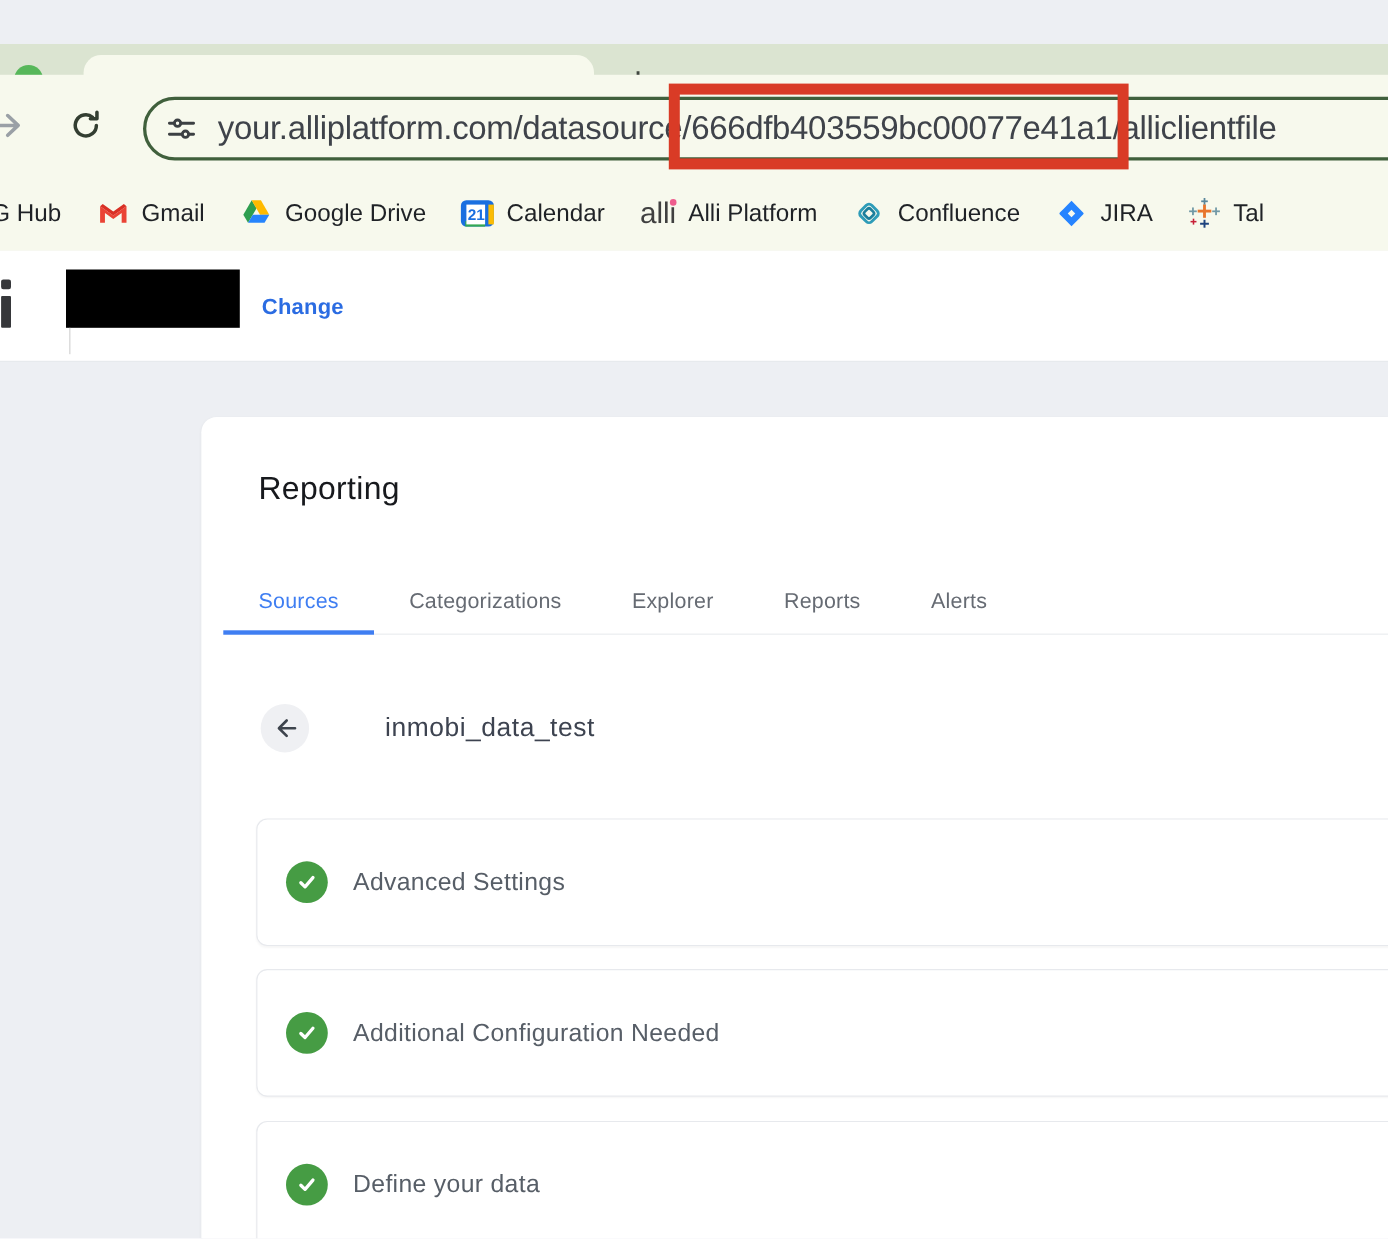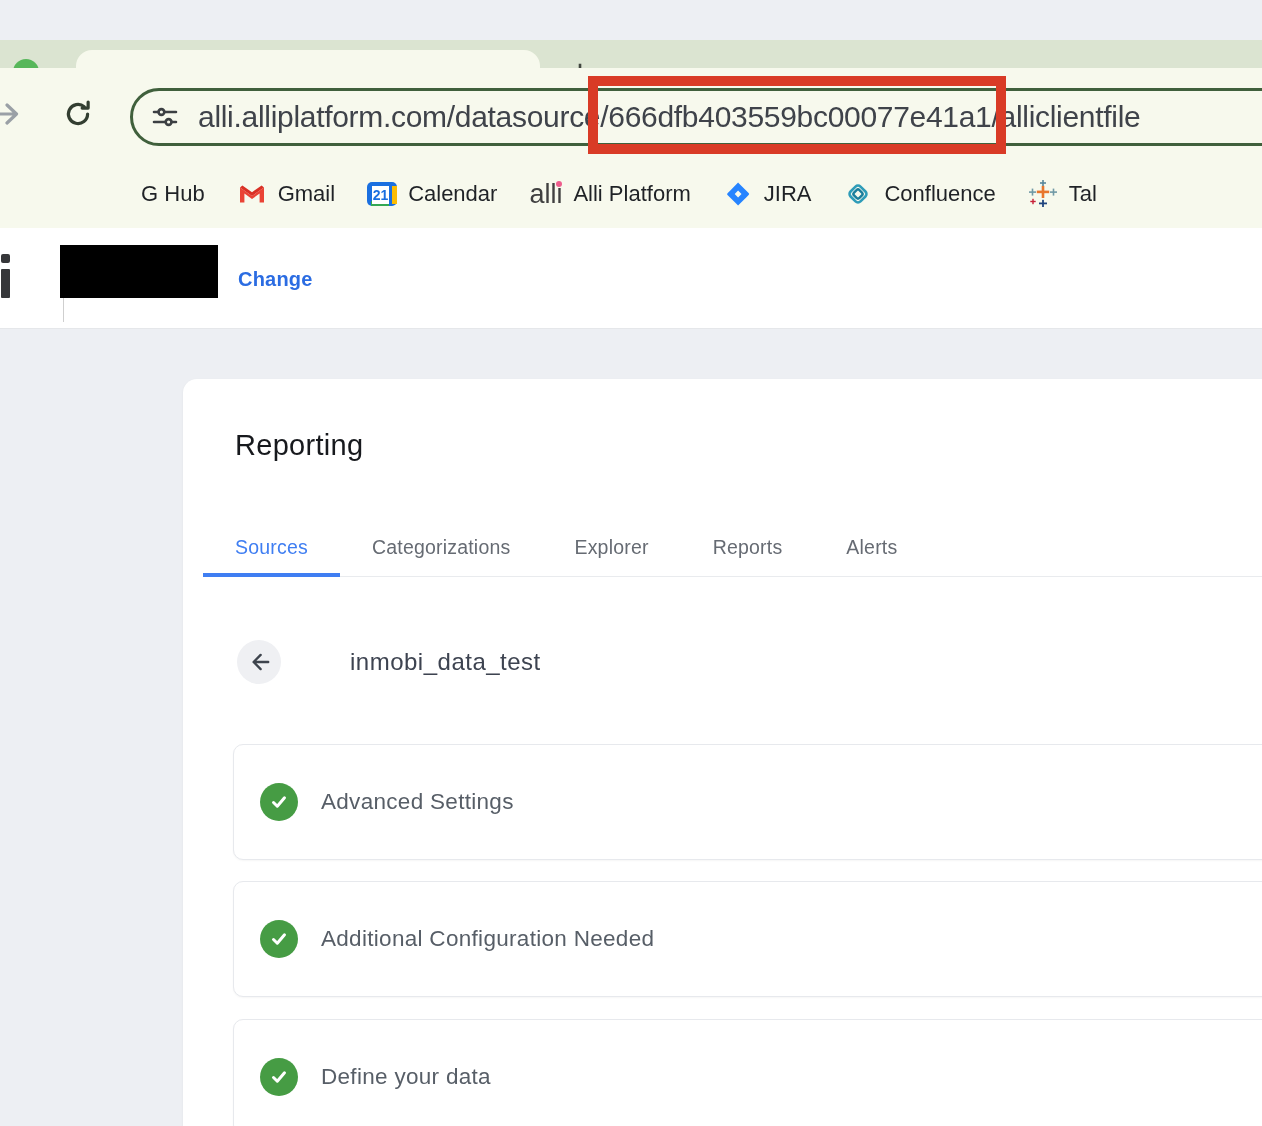"alli.alliplatform.com/datasource" span { text: alli.alliplatform.com/datasource -> your.alliplatform.com/datasource }
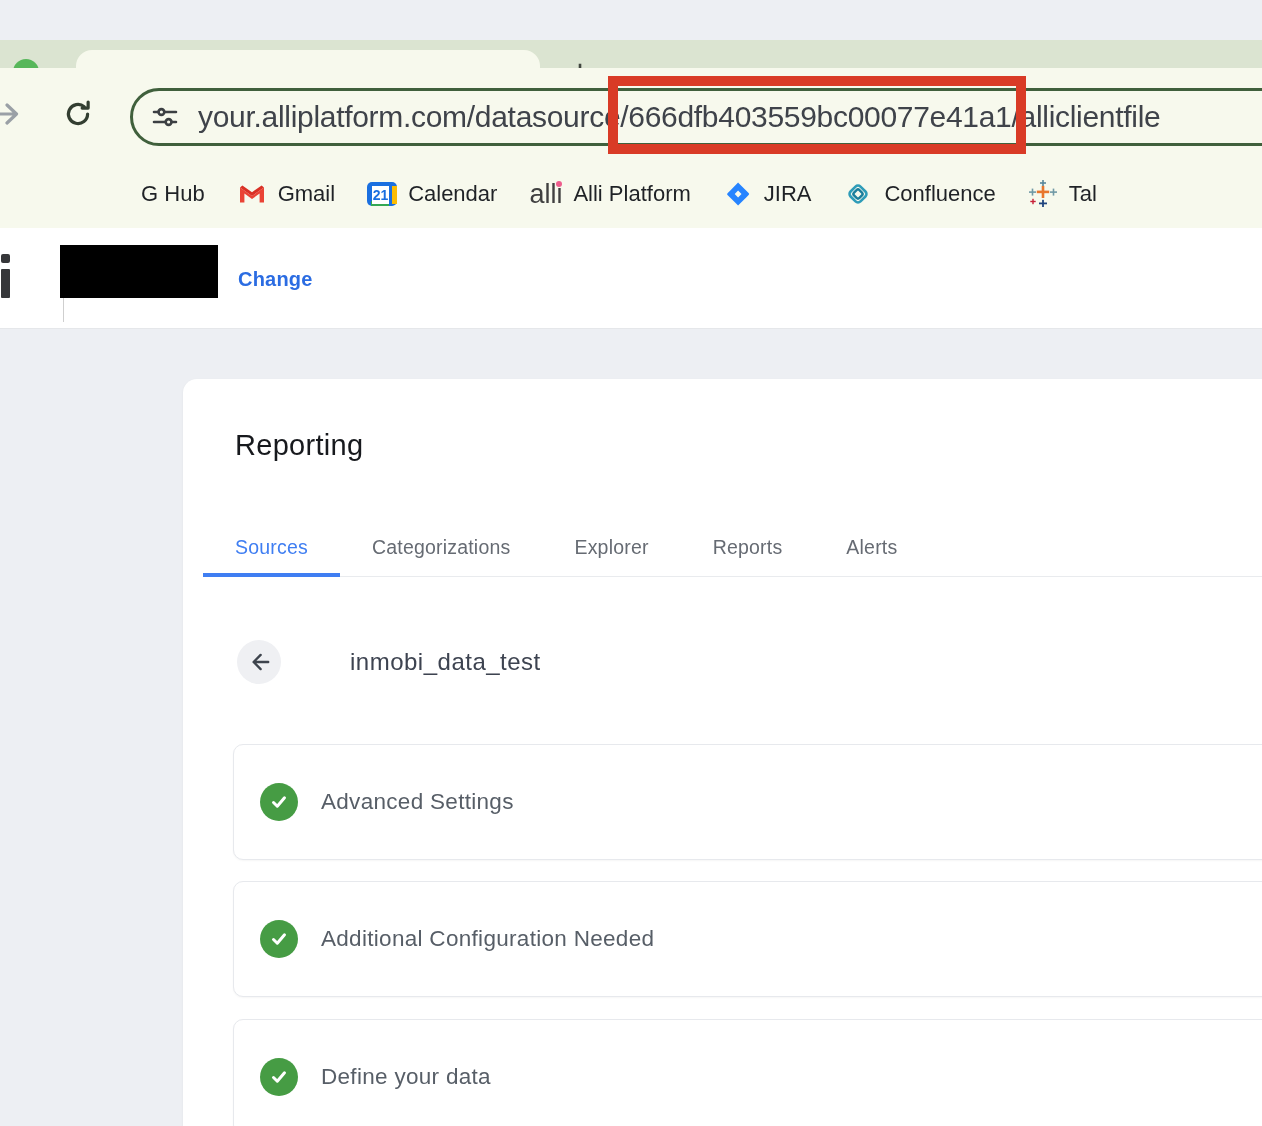"G Hub" .bookmarks { justify-content: center -> none }
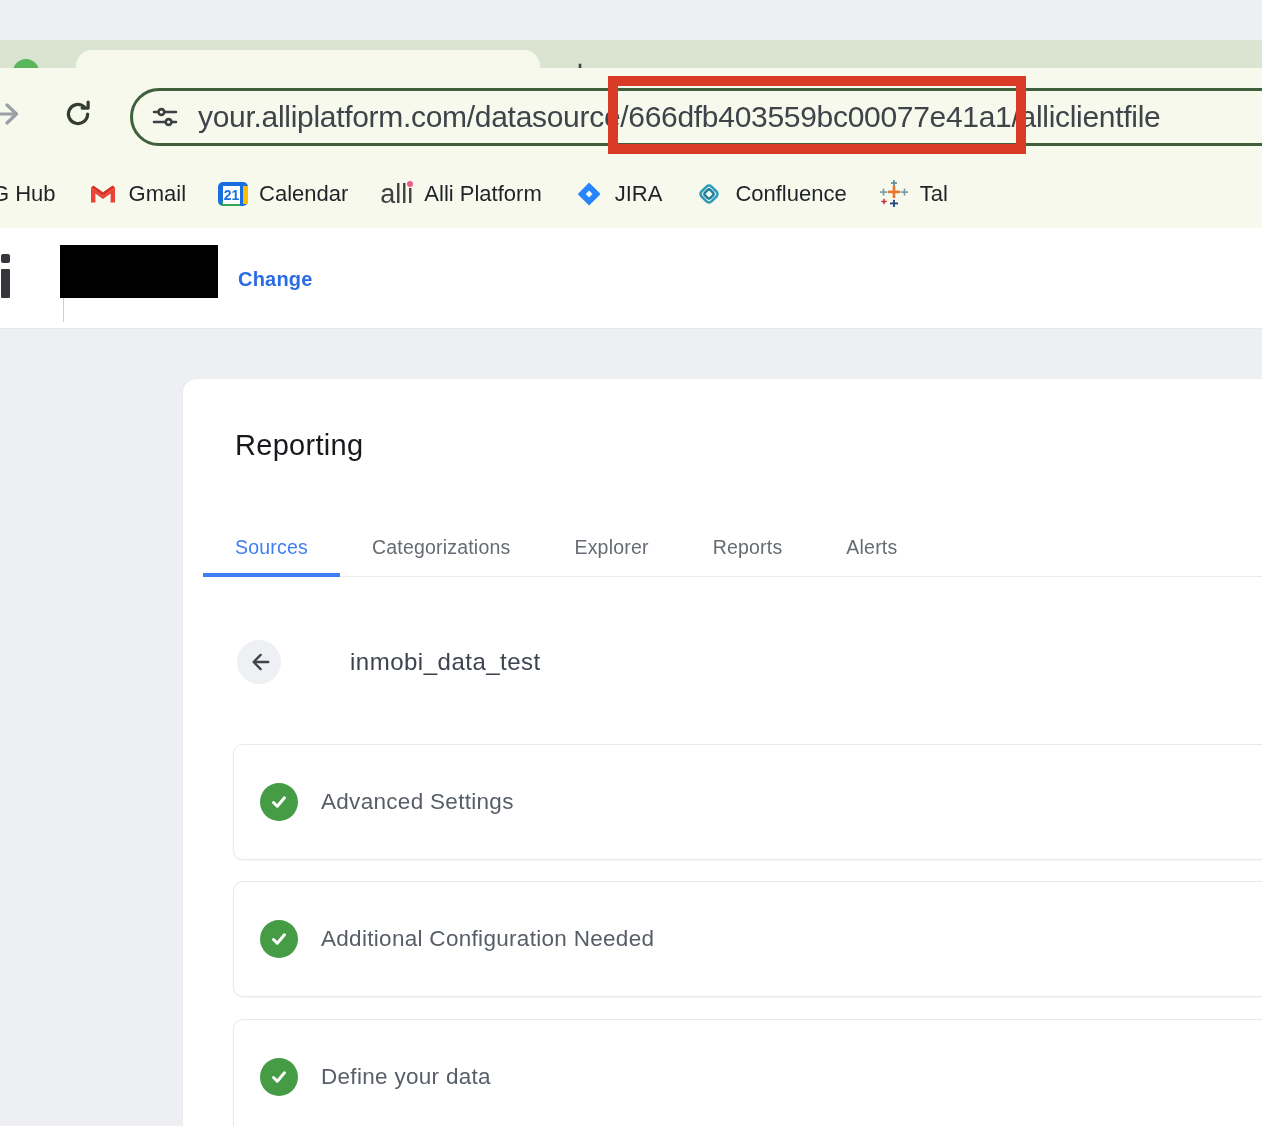"Google Drive" div.bookmark { html: none -> <div> <svg> <path></path> <path></path> <path></path> </svg> <span>Google Drive</span> </div> }
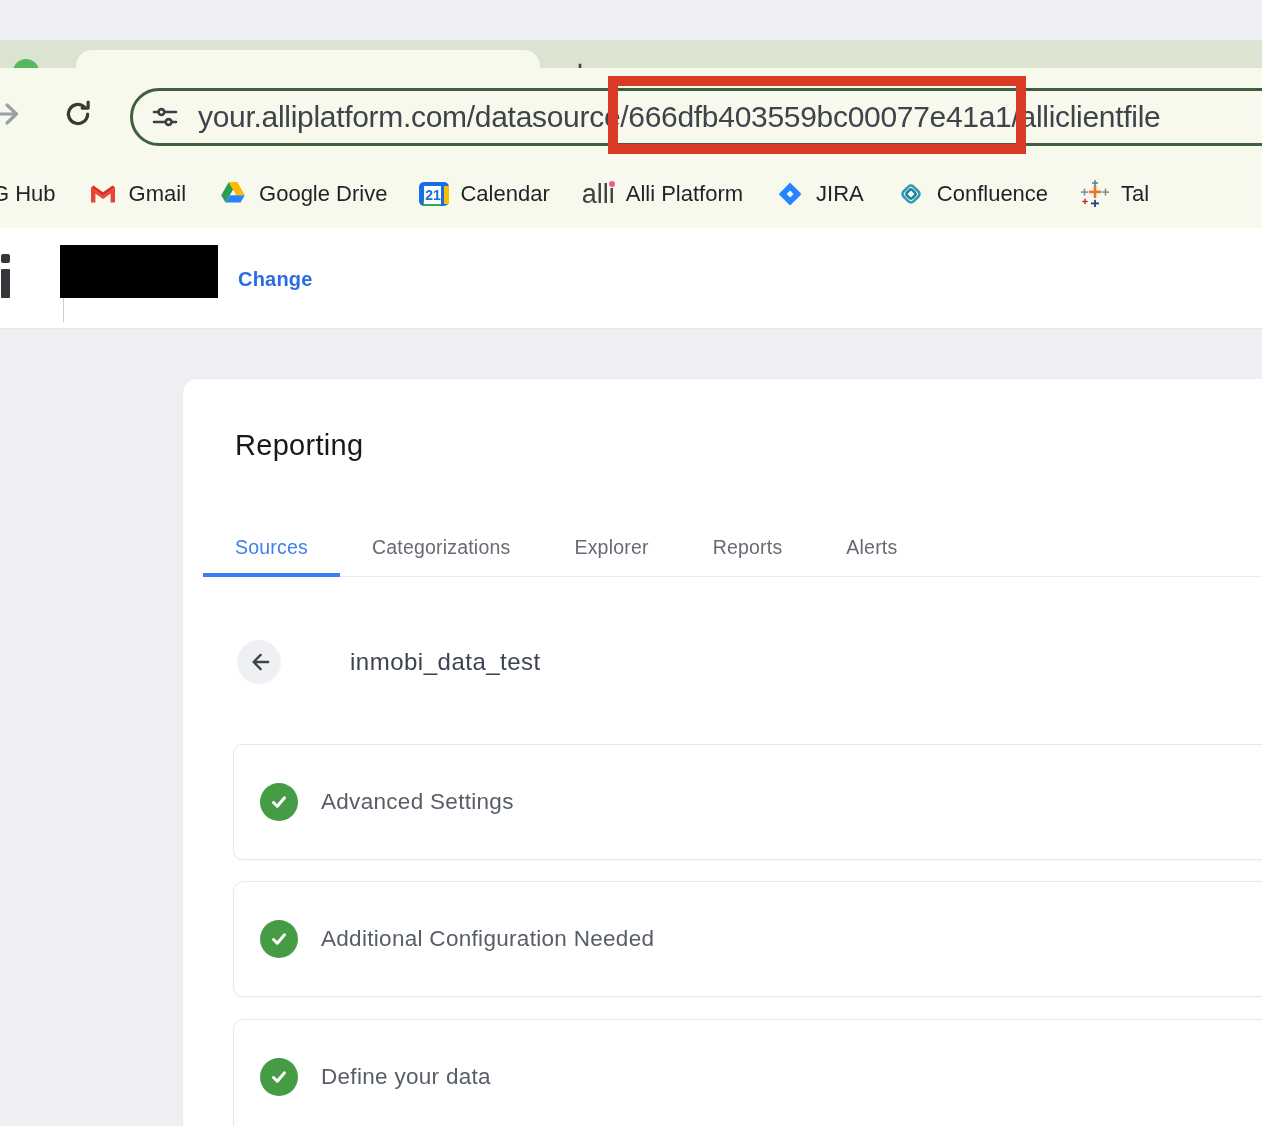"JIRA" div.bookmark { order: before "Confluence" -> after "Confluence" }
